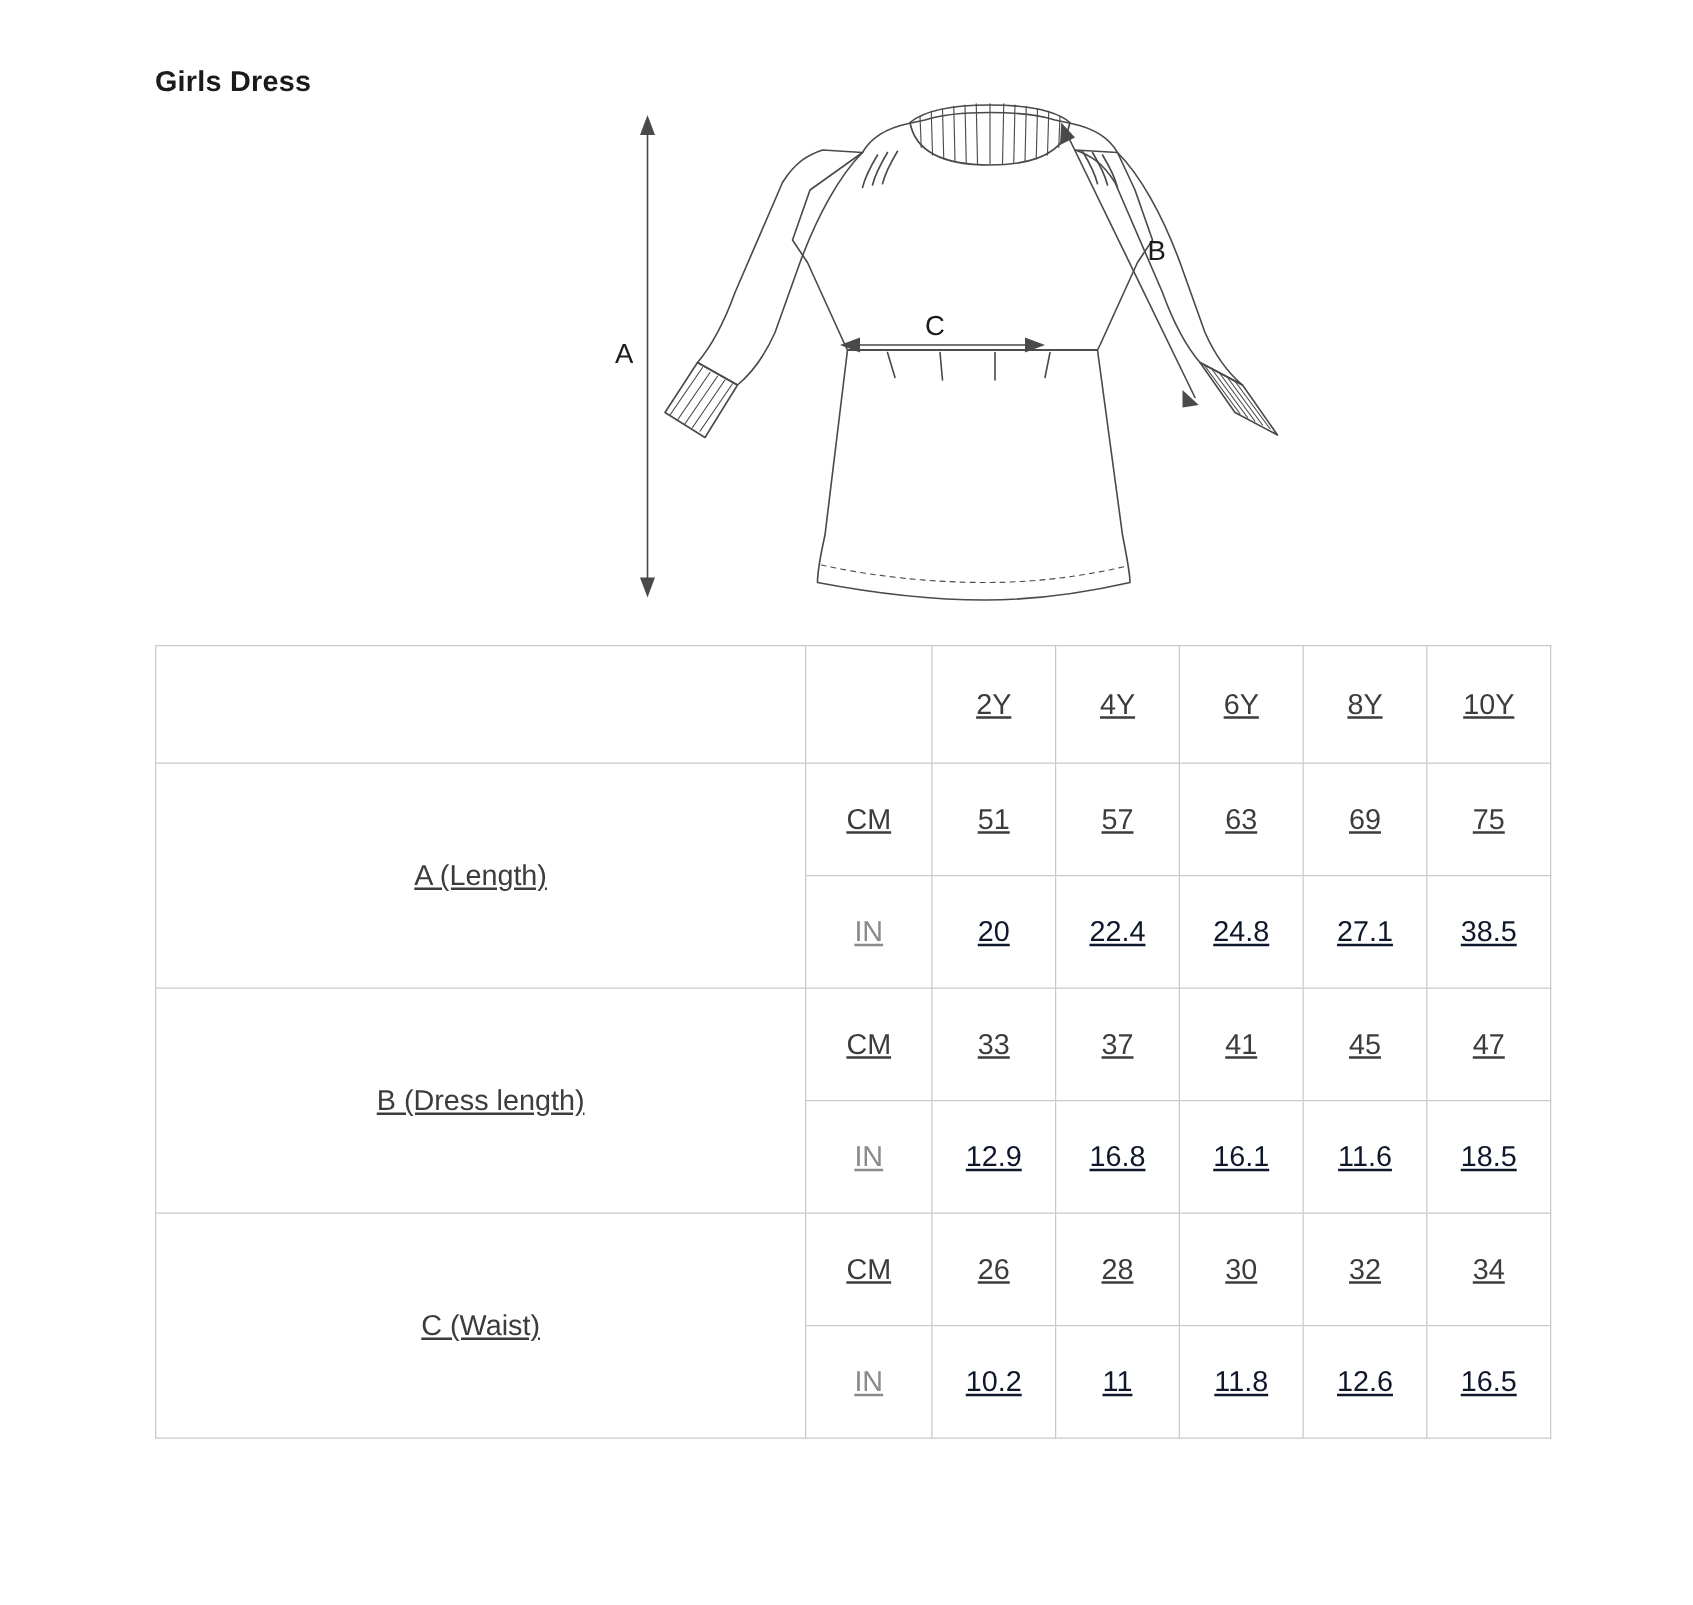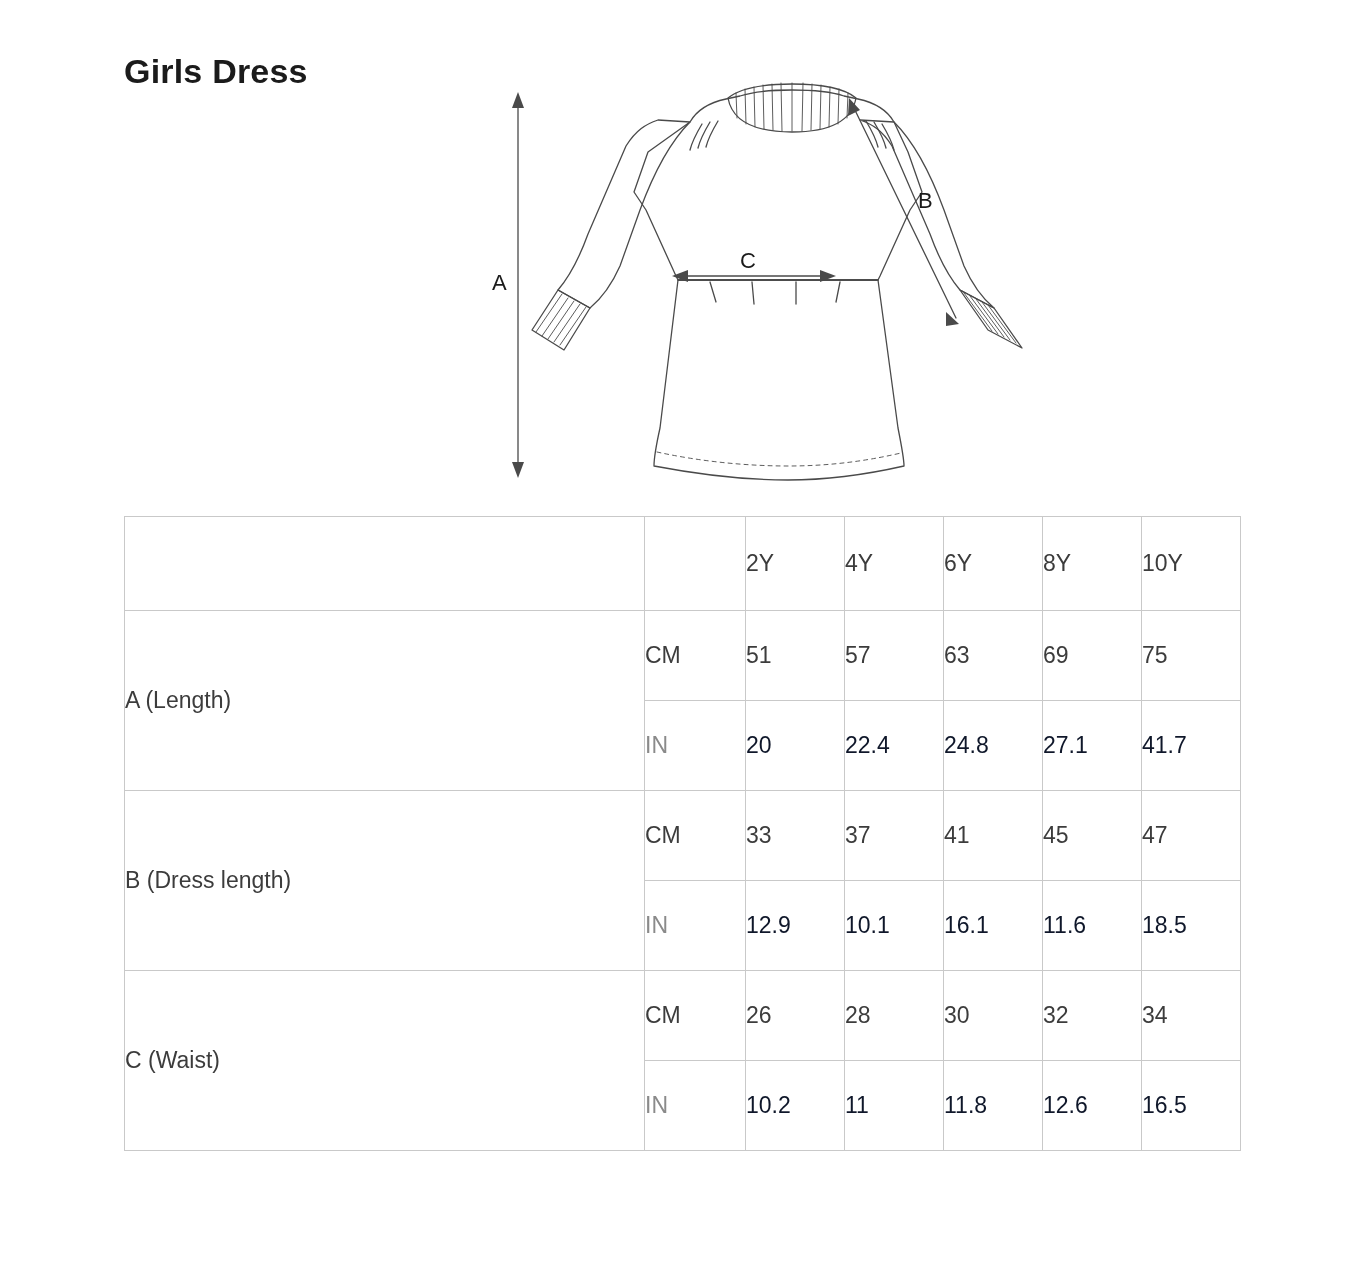"Girls Dress" .title { font-size: 34px -> 23px }
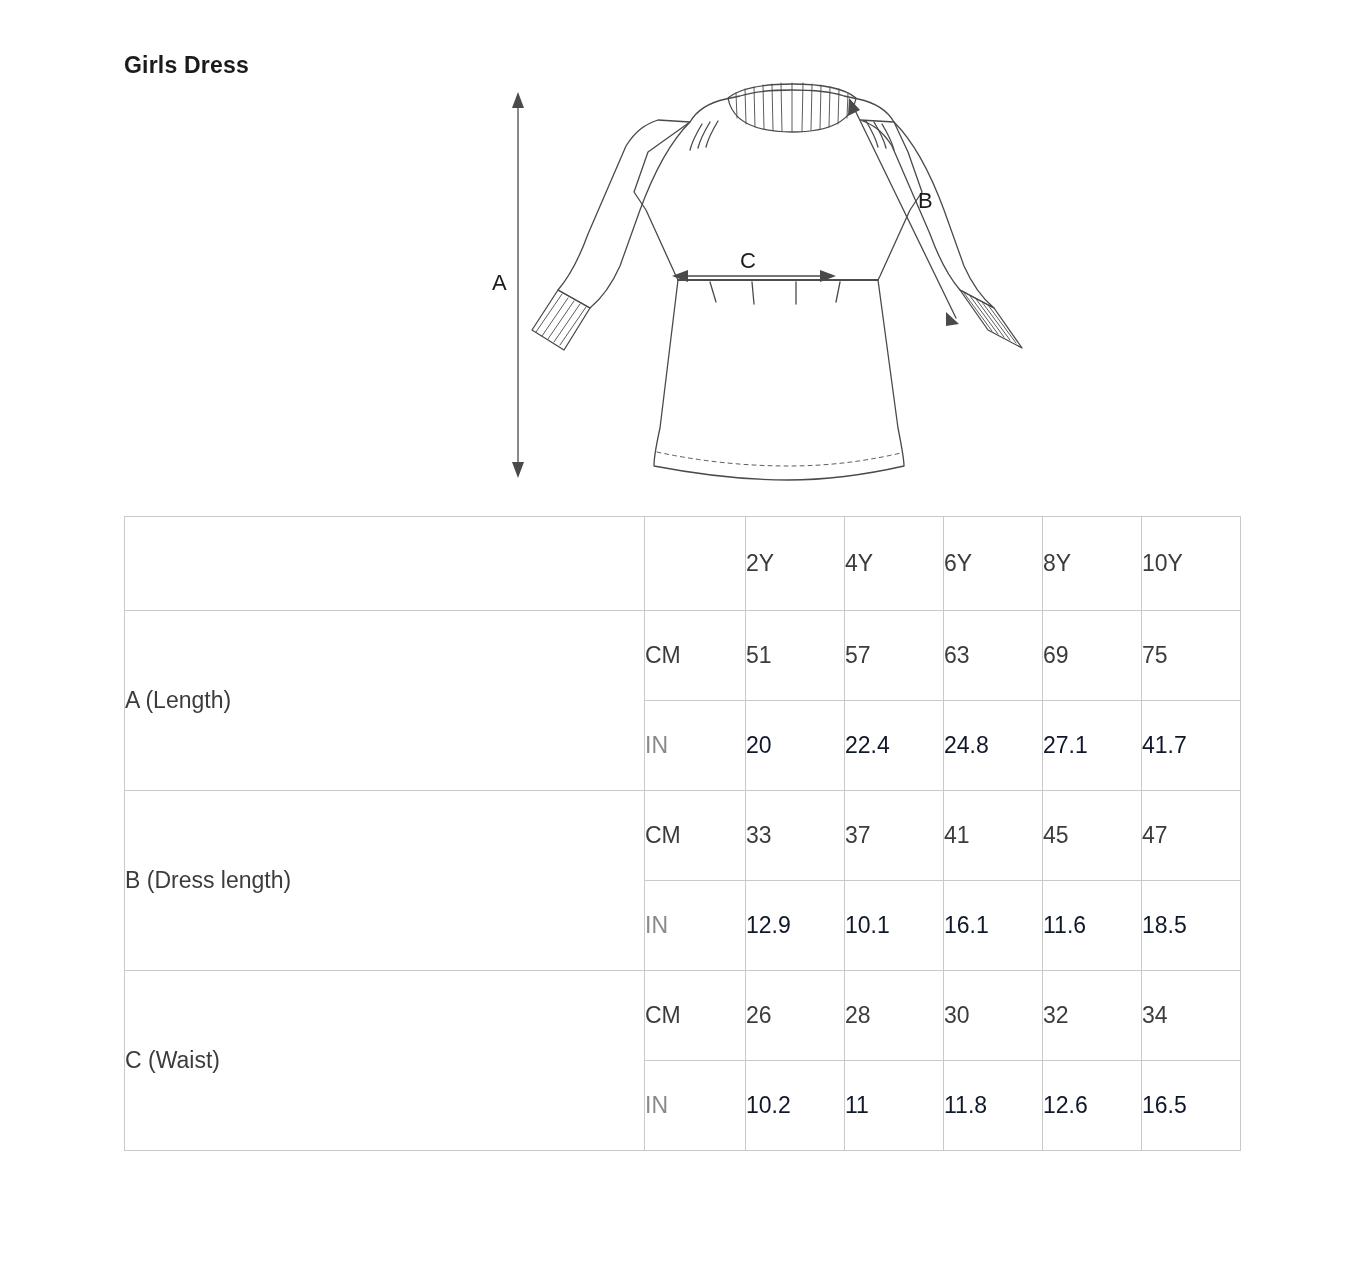"2Y" .sizetable td, .sizetable th { text-align: left -> center; text-decoration: none -> underline }
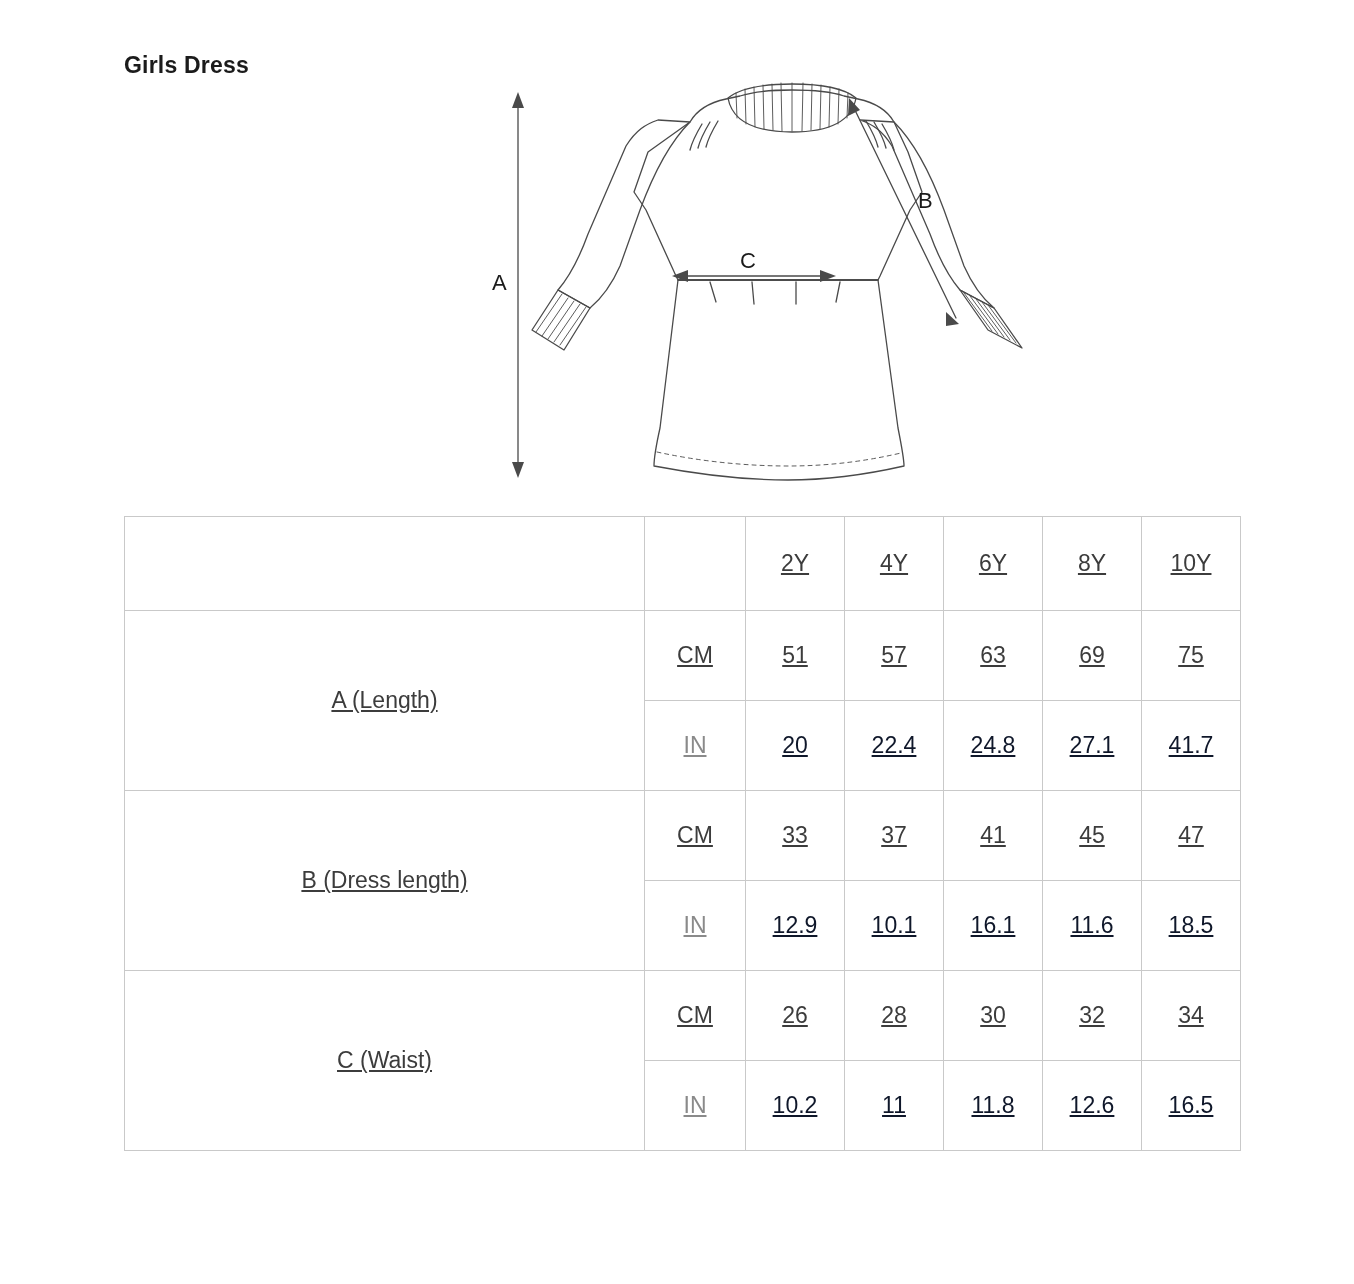"41.7" td { text: 41.7 -> 38.5 }
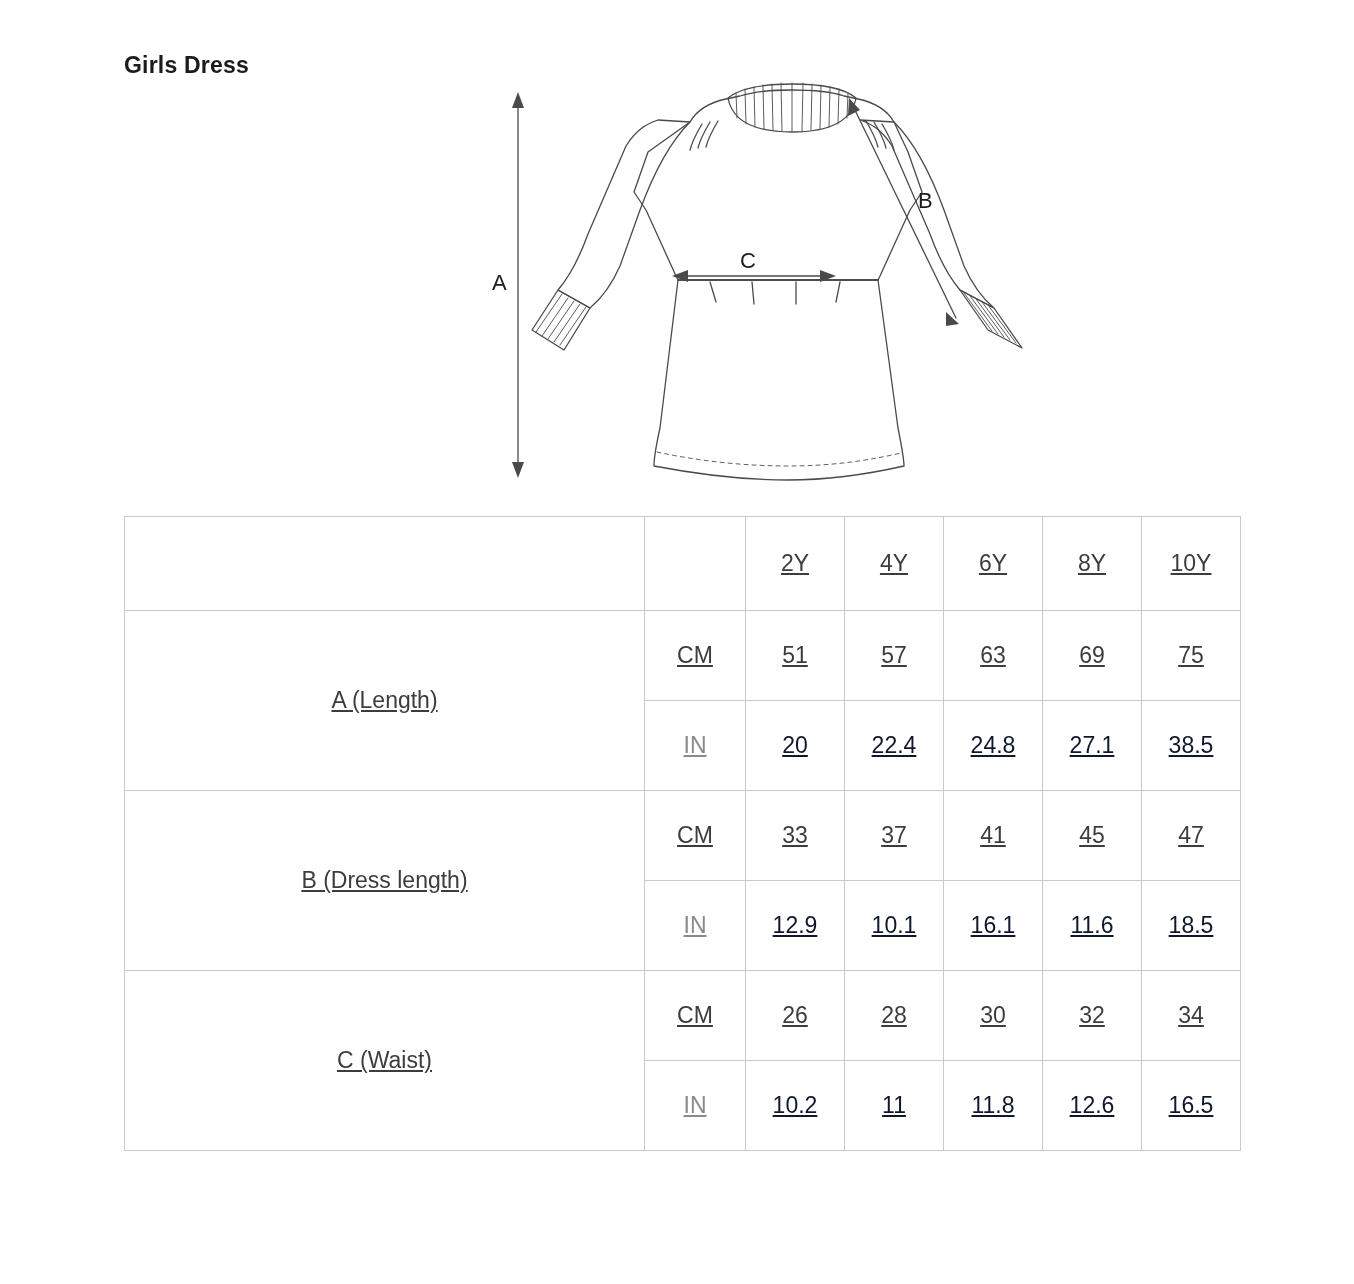"10.1" td { text: 10.1 -> 16.8 }
